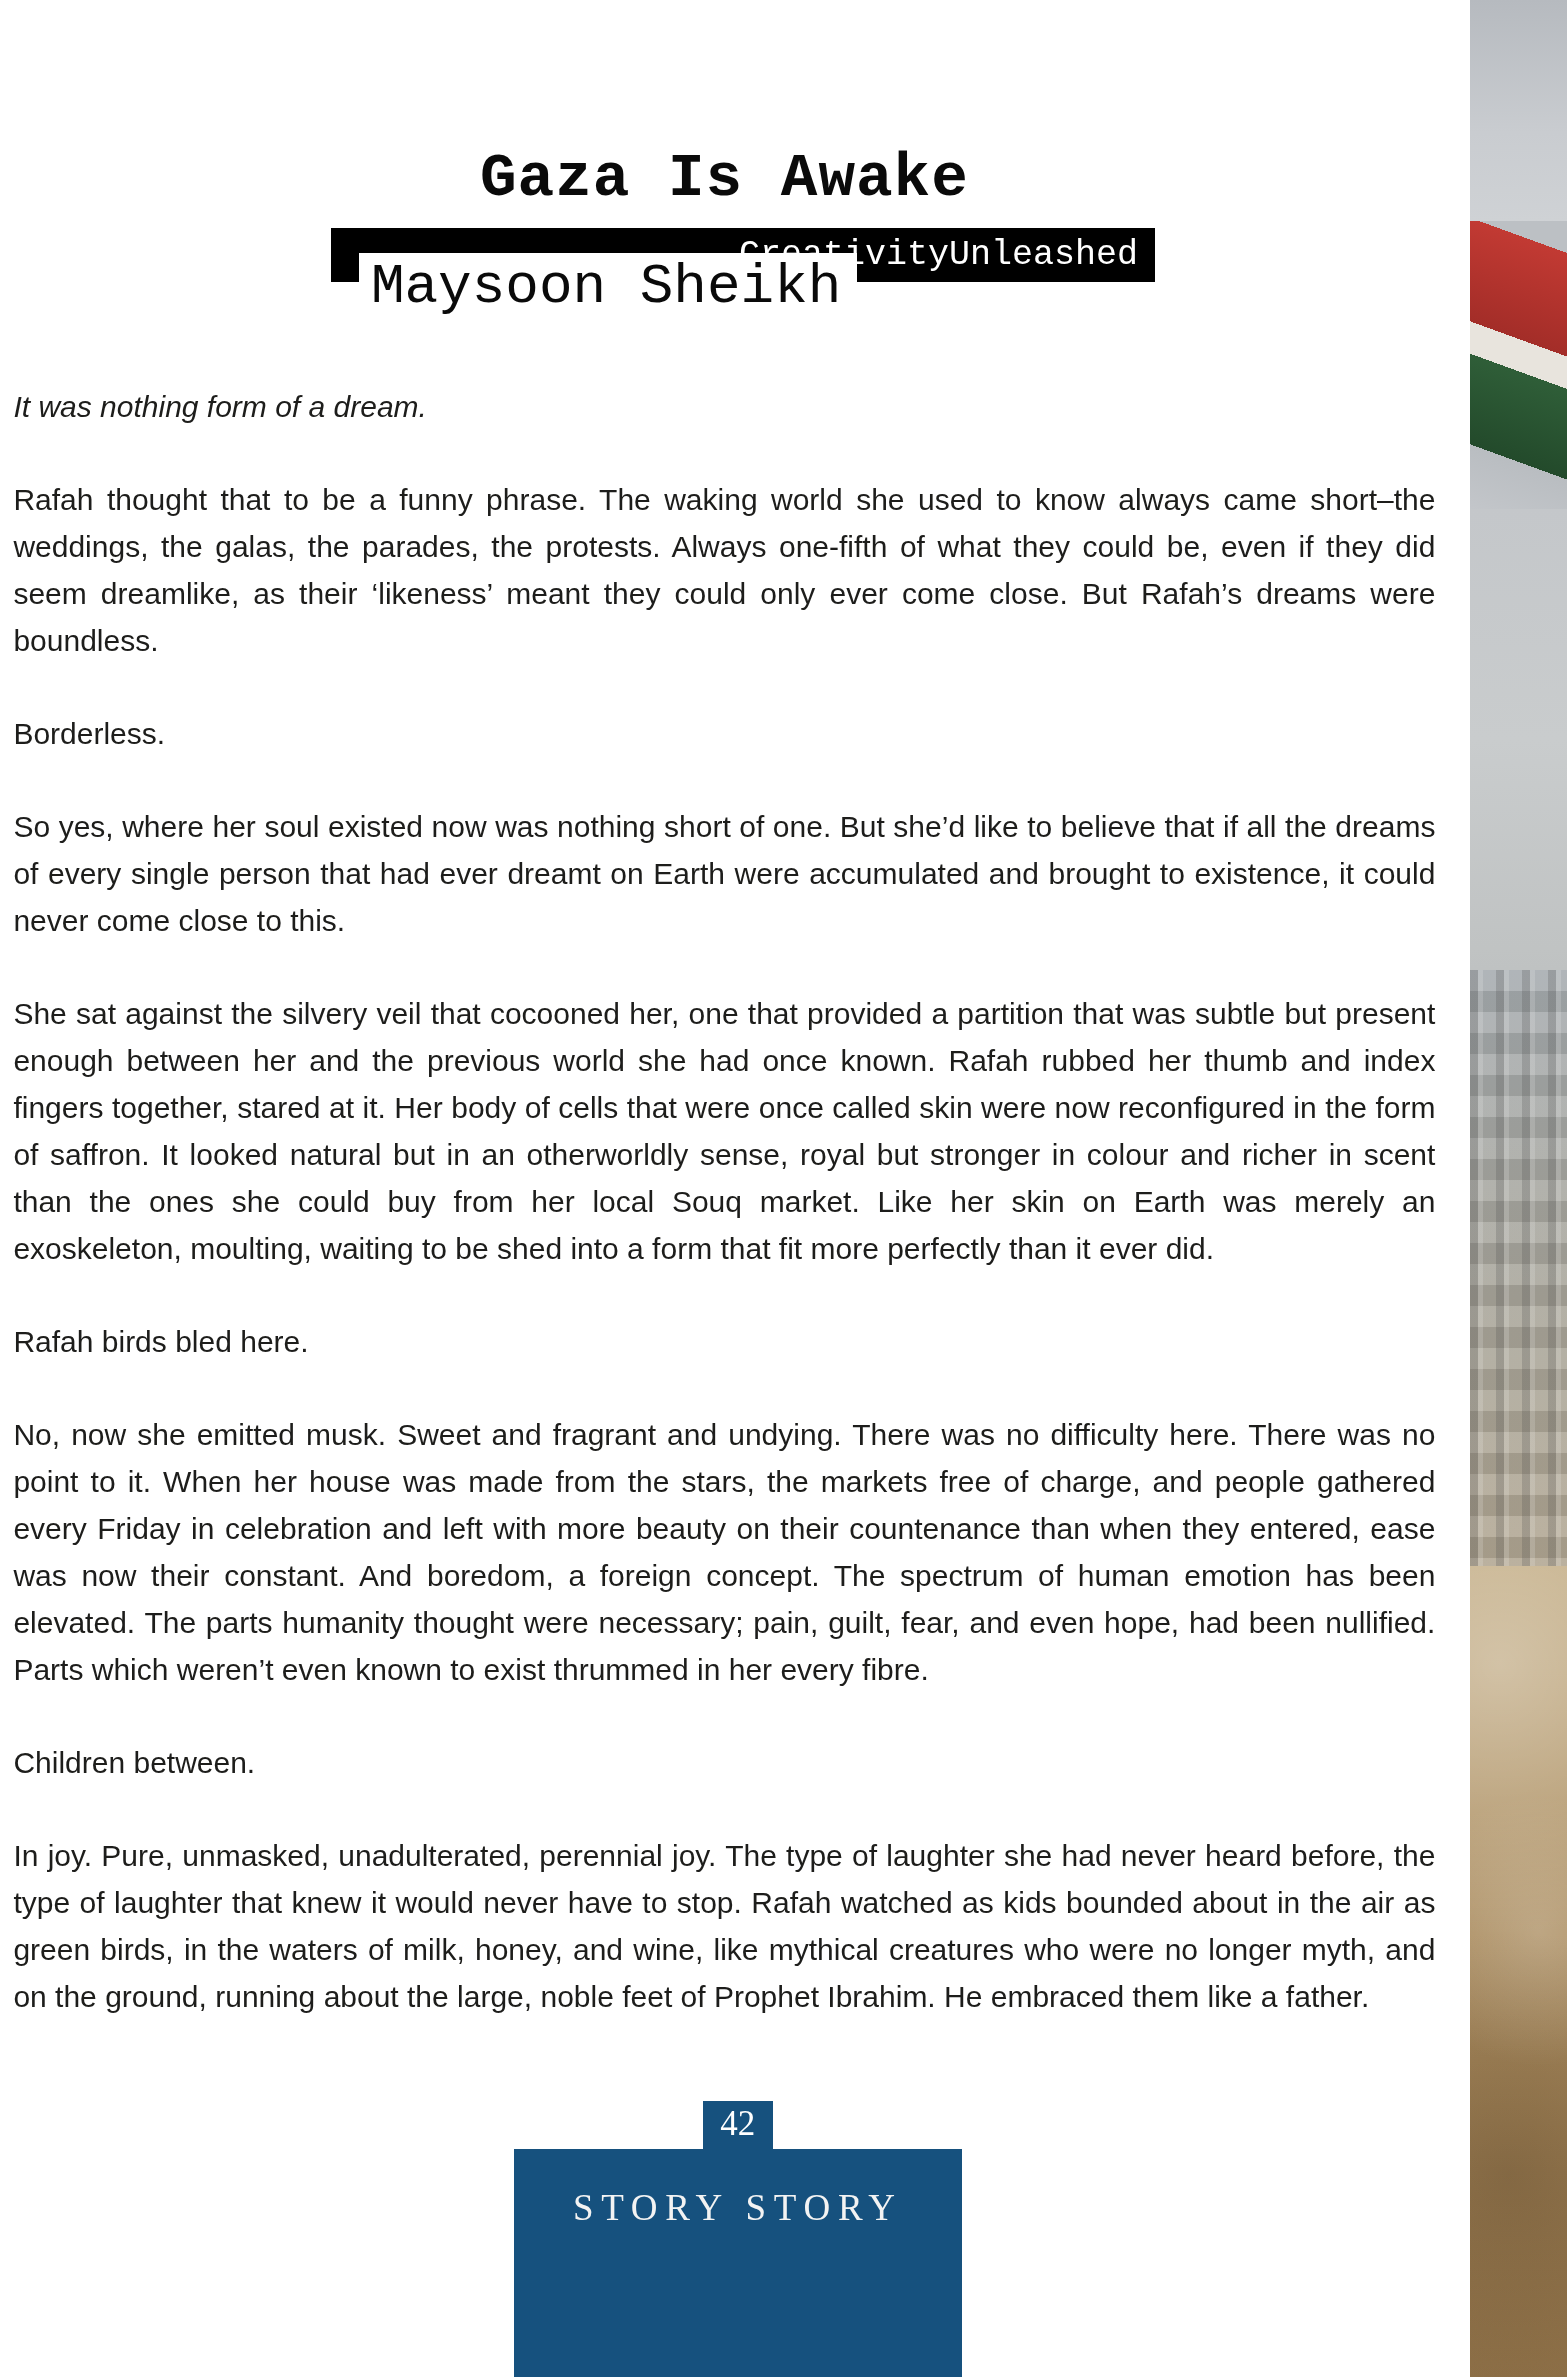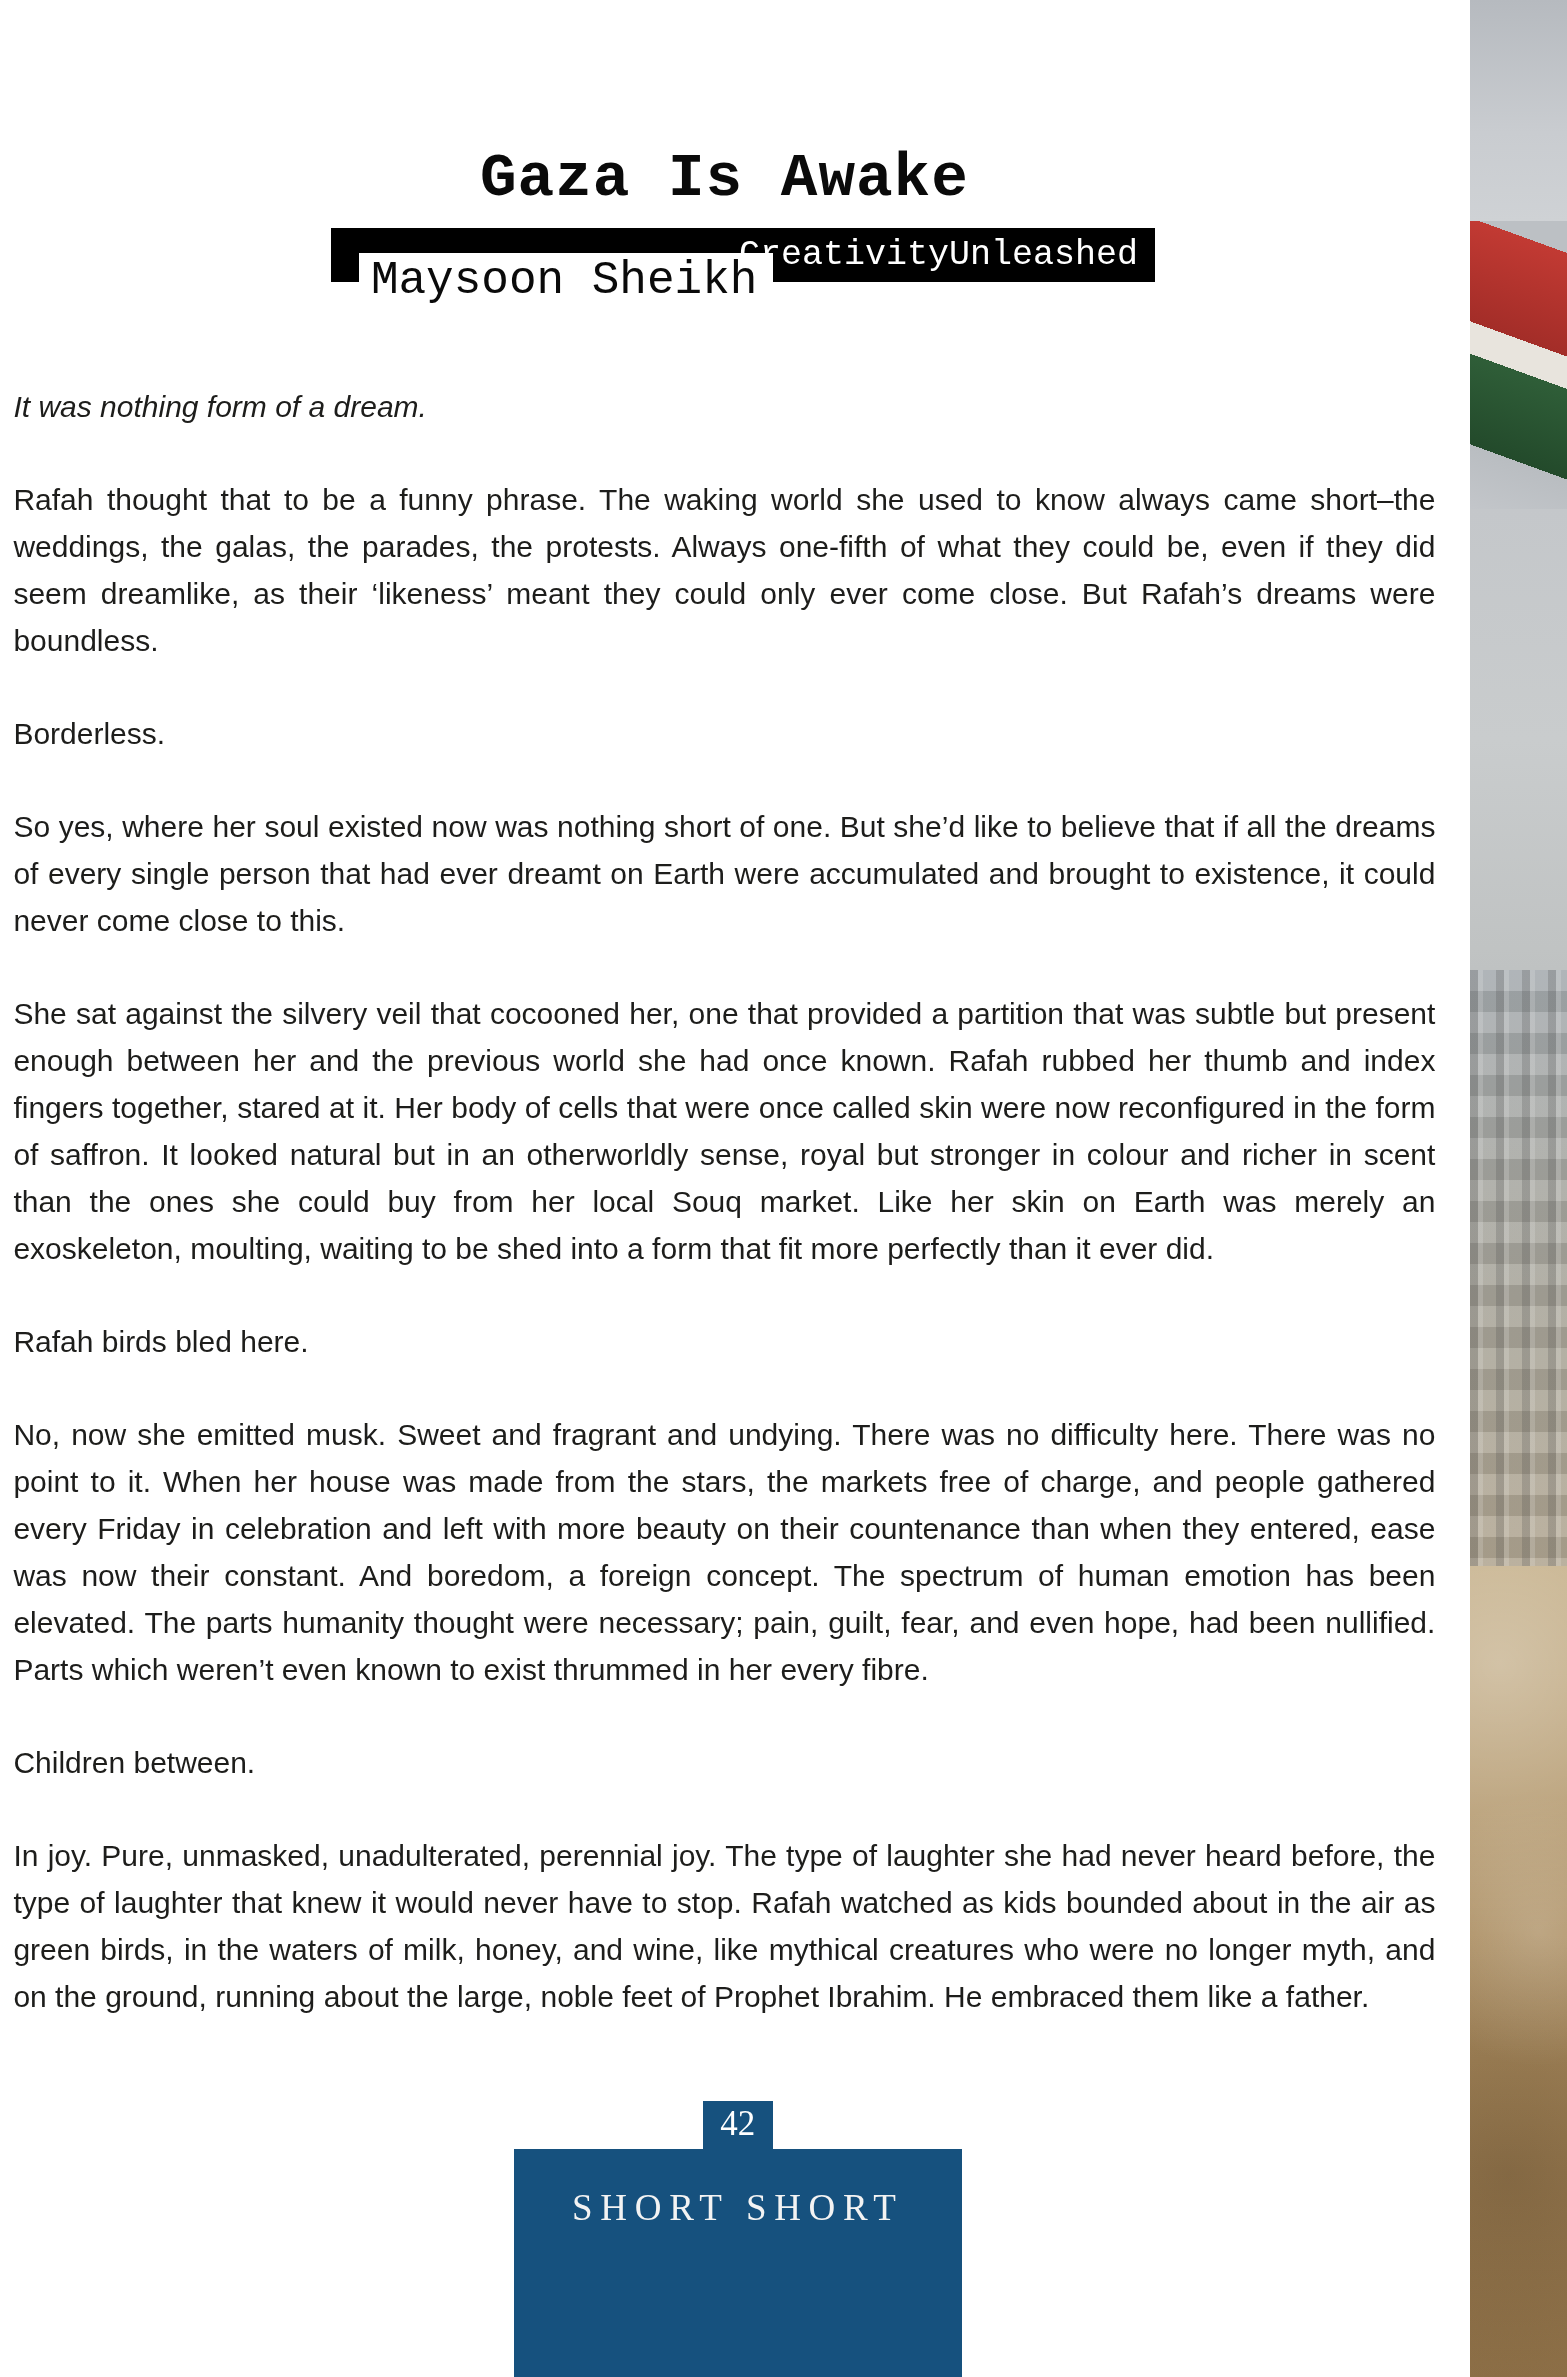"Maysoon Sheikh" .author-name { font-size: 46px -> 56px }
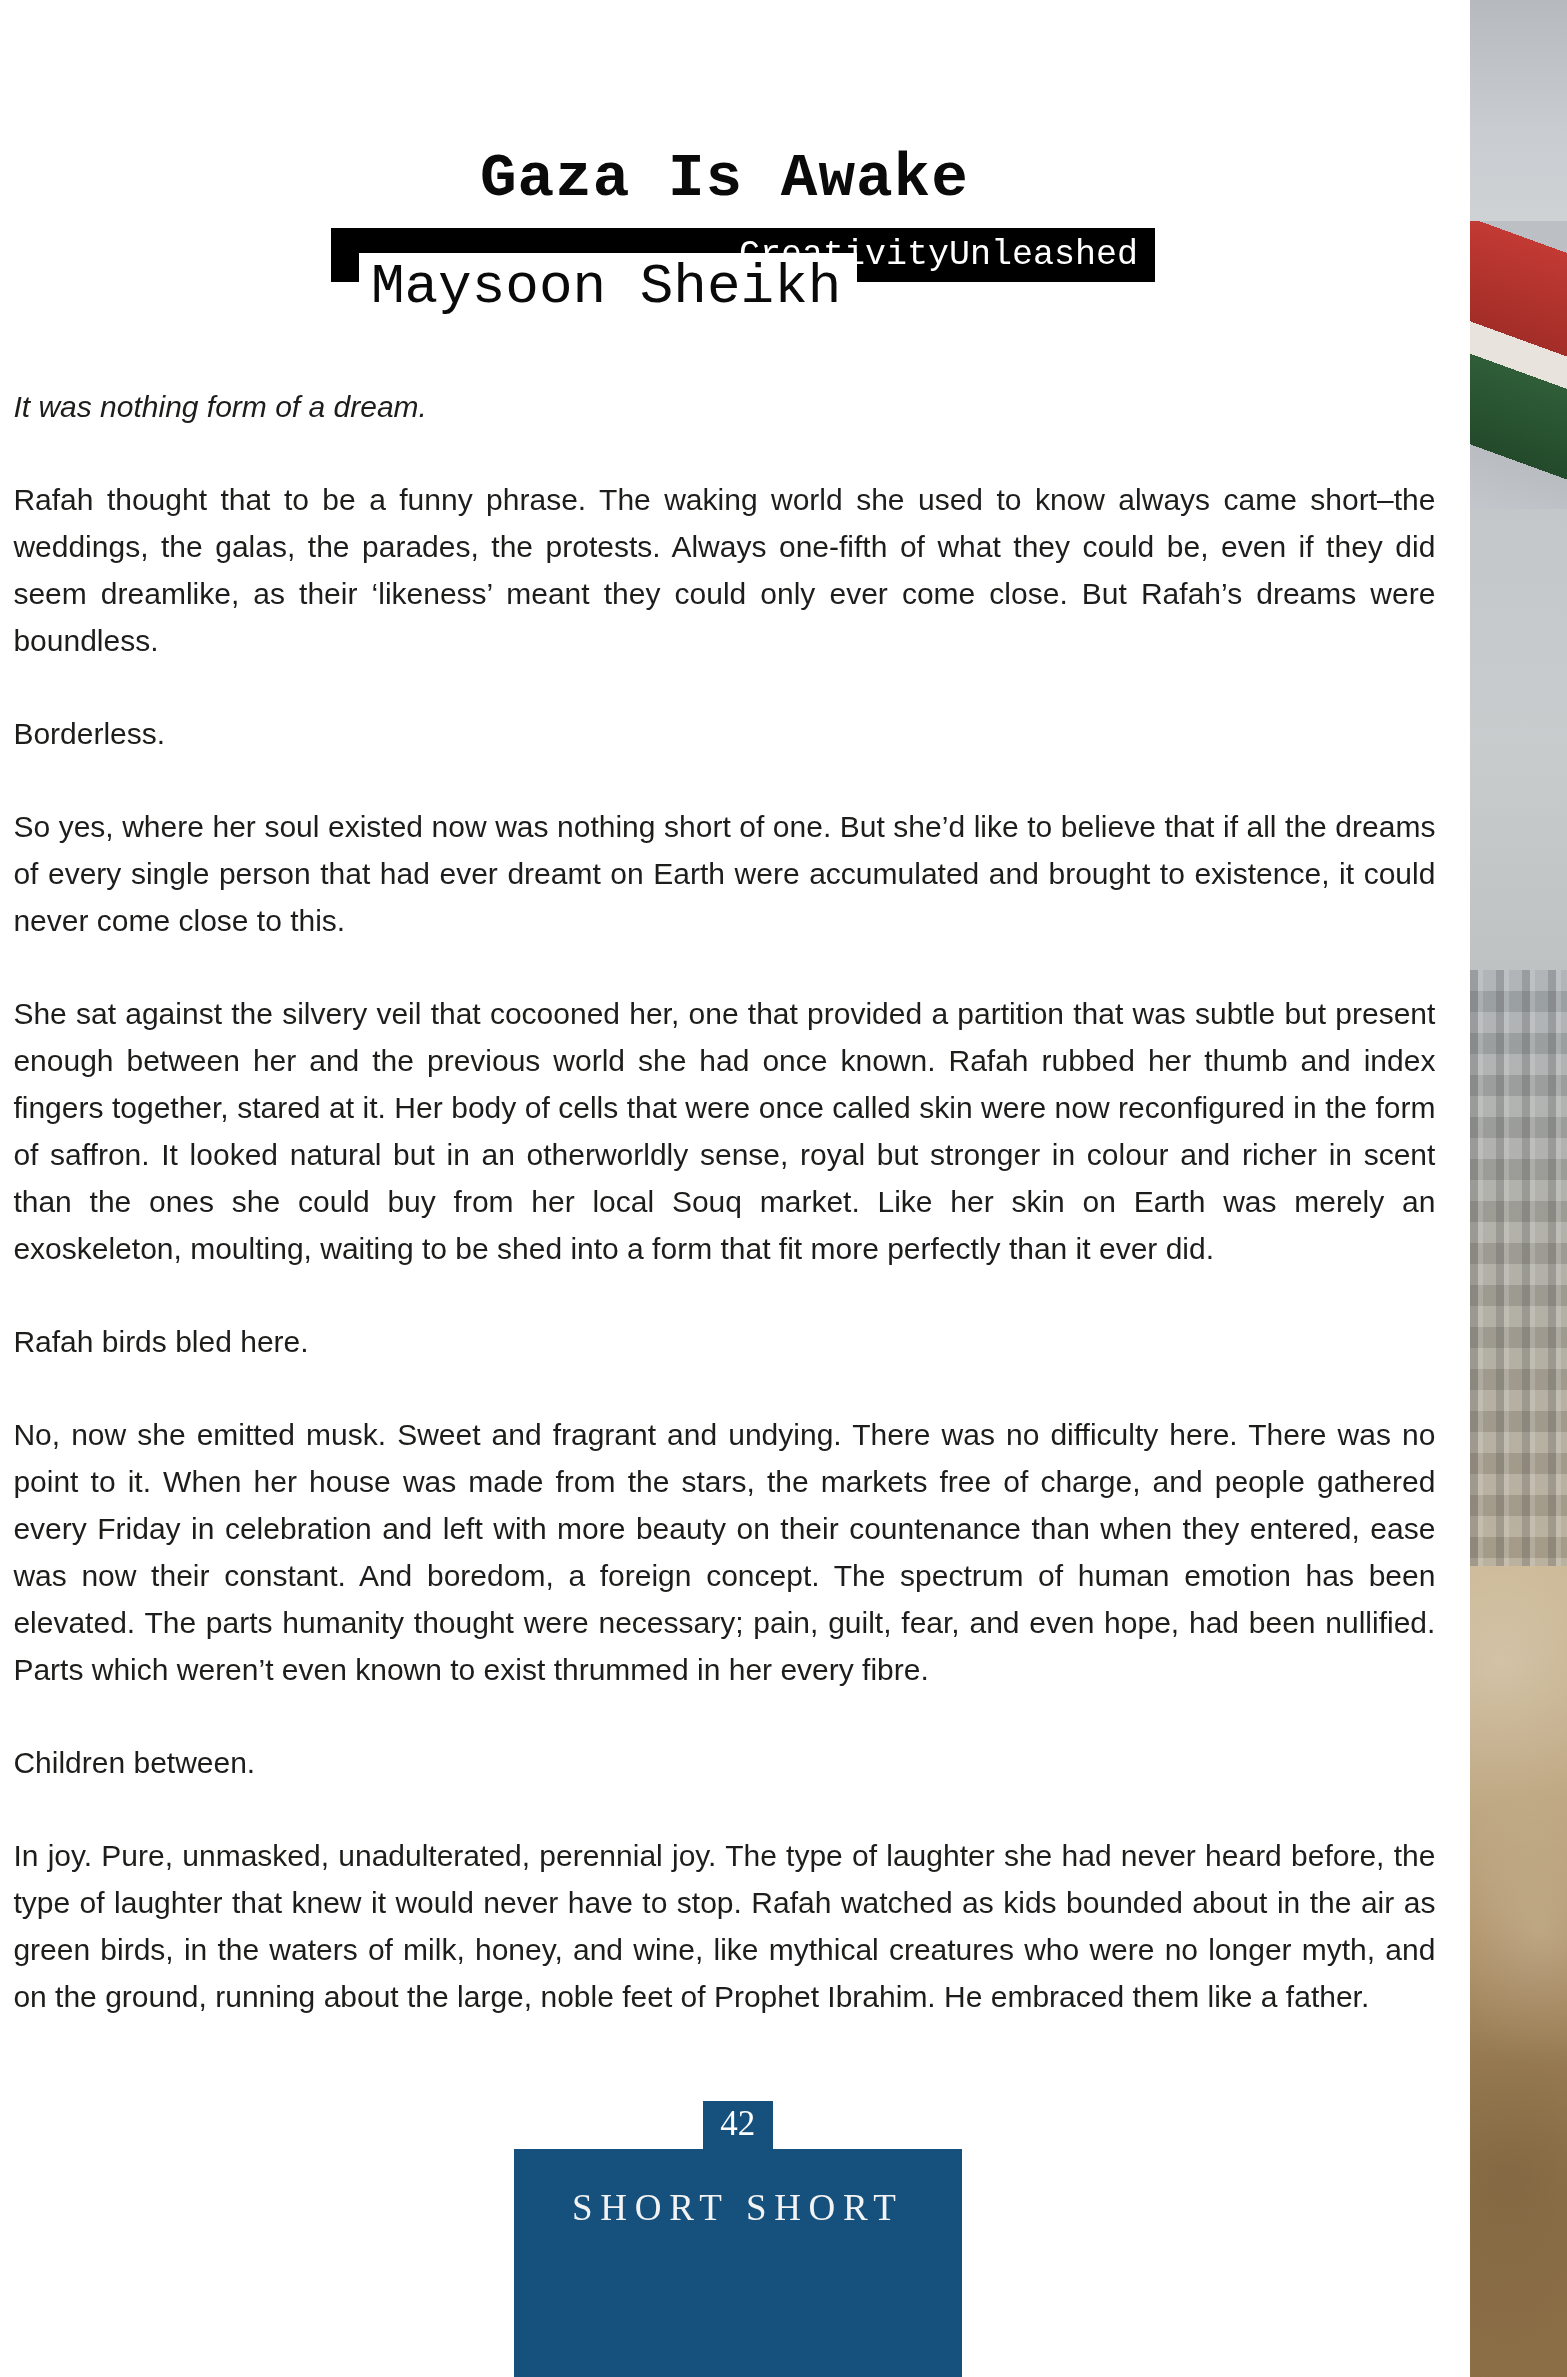"SHORT SHORT" span.section-label { text: SHORT SHORT -> STORY STORY }
